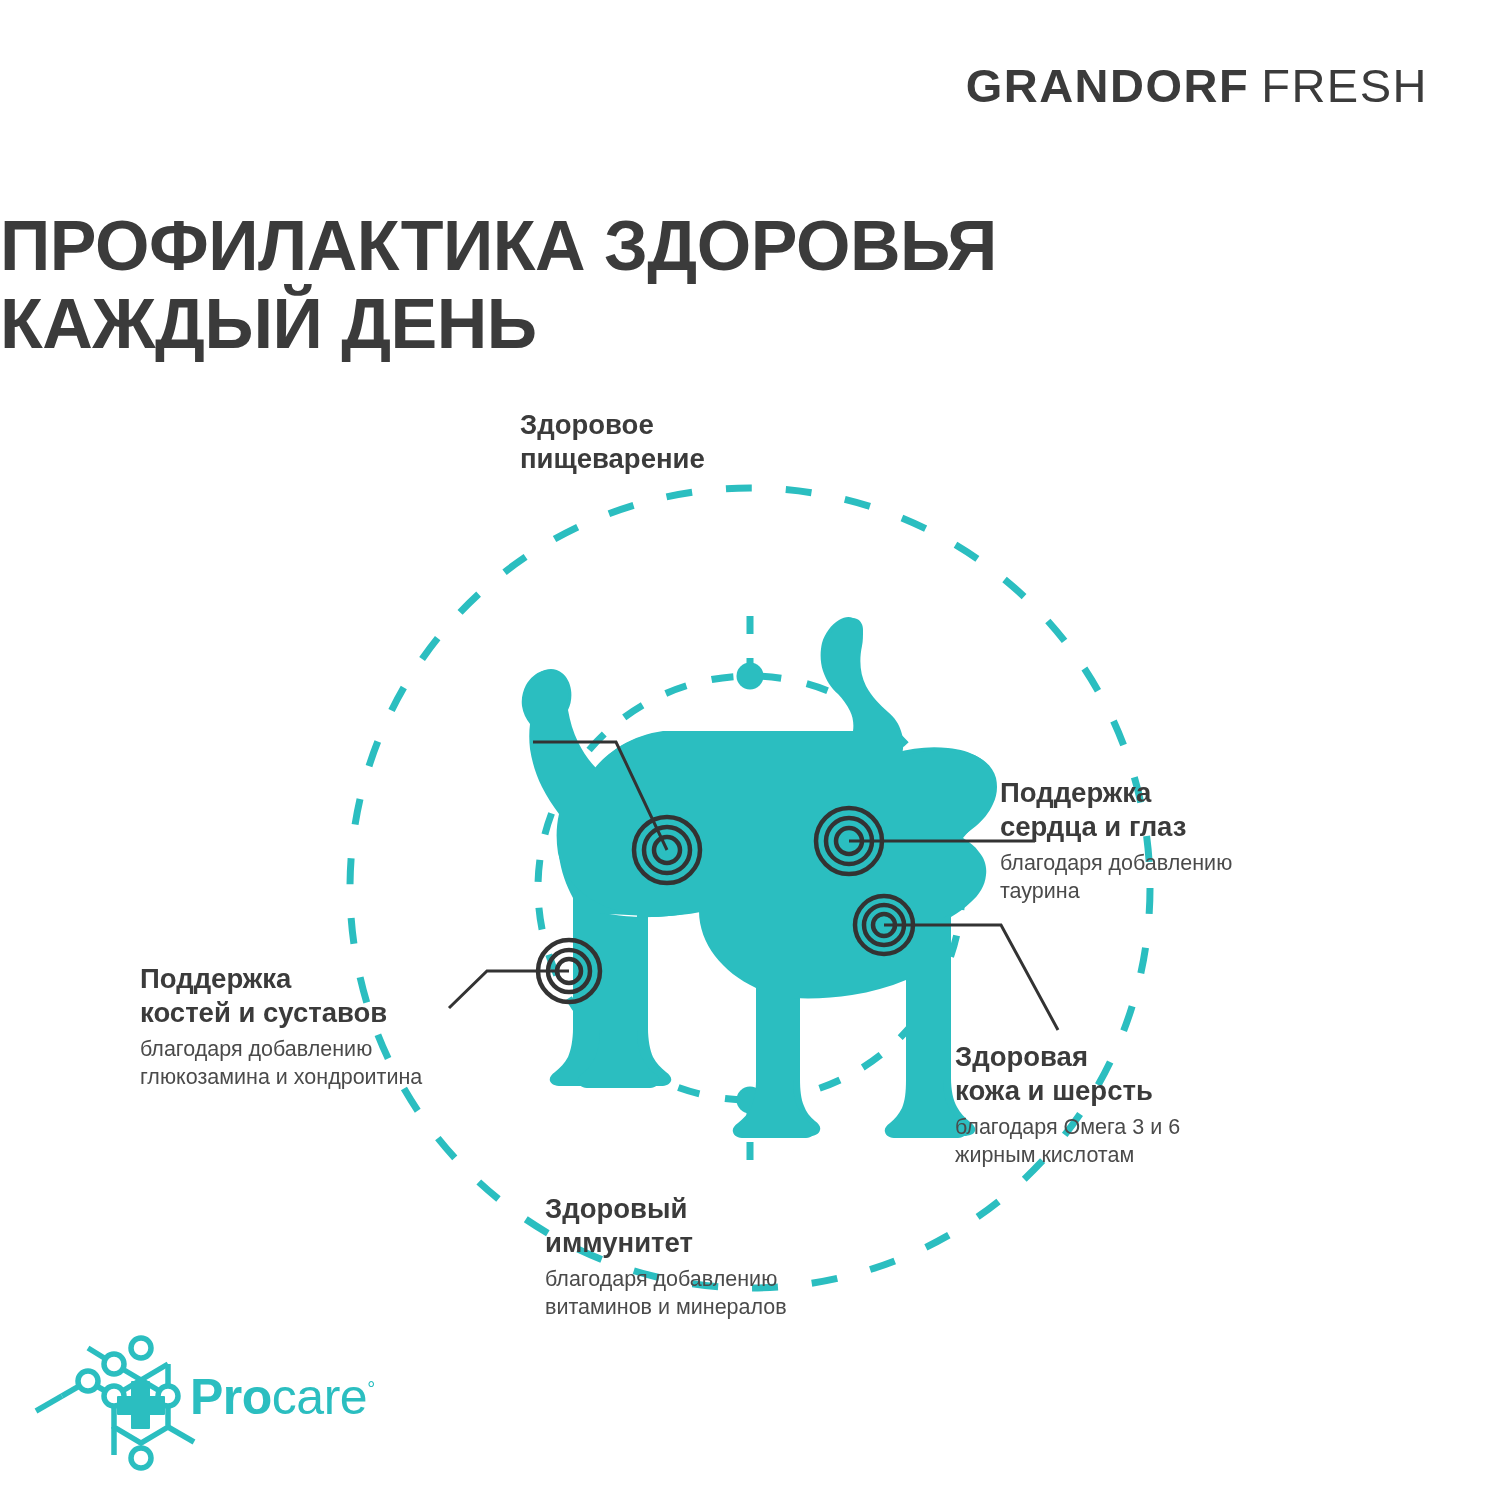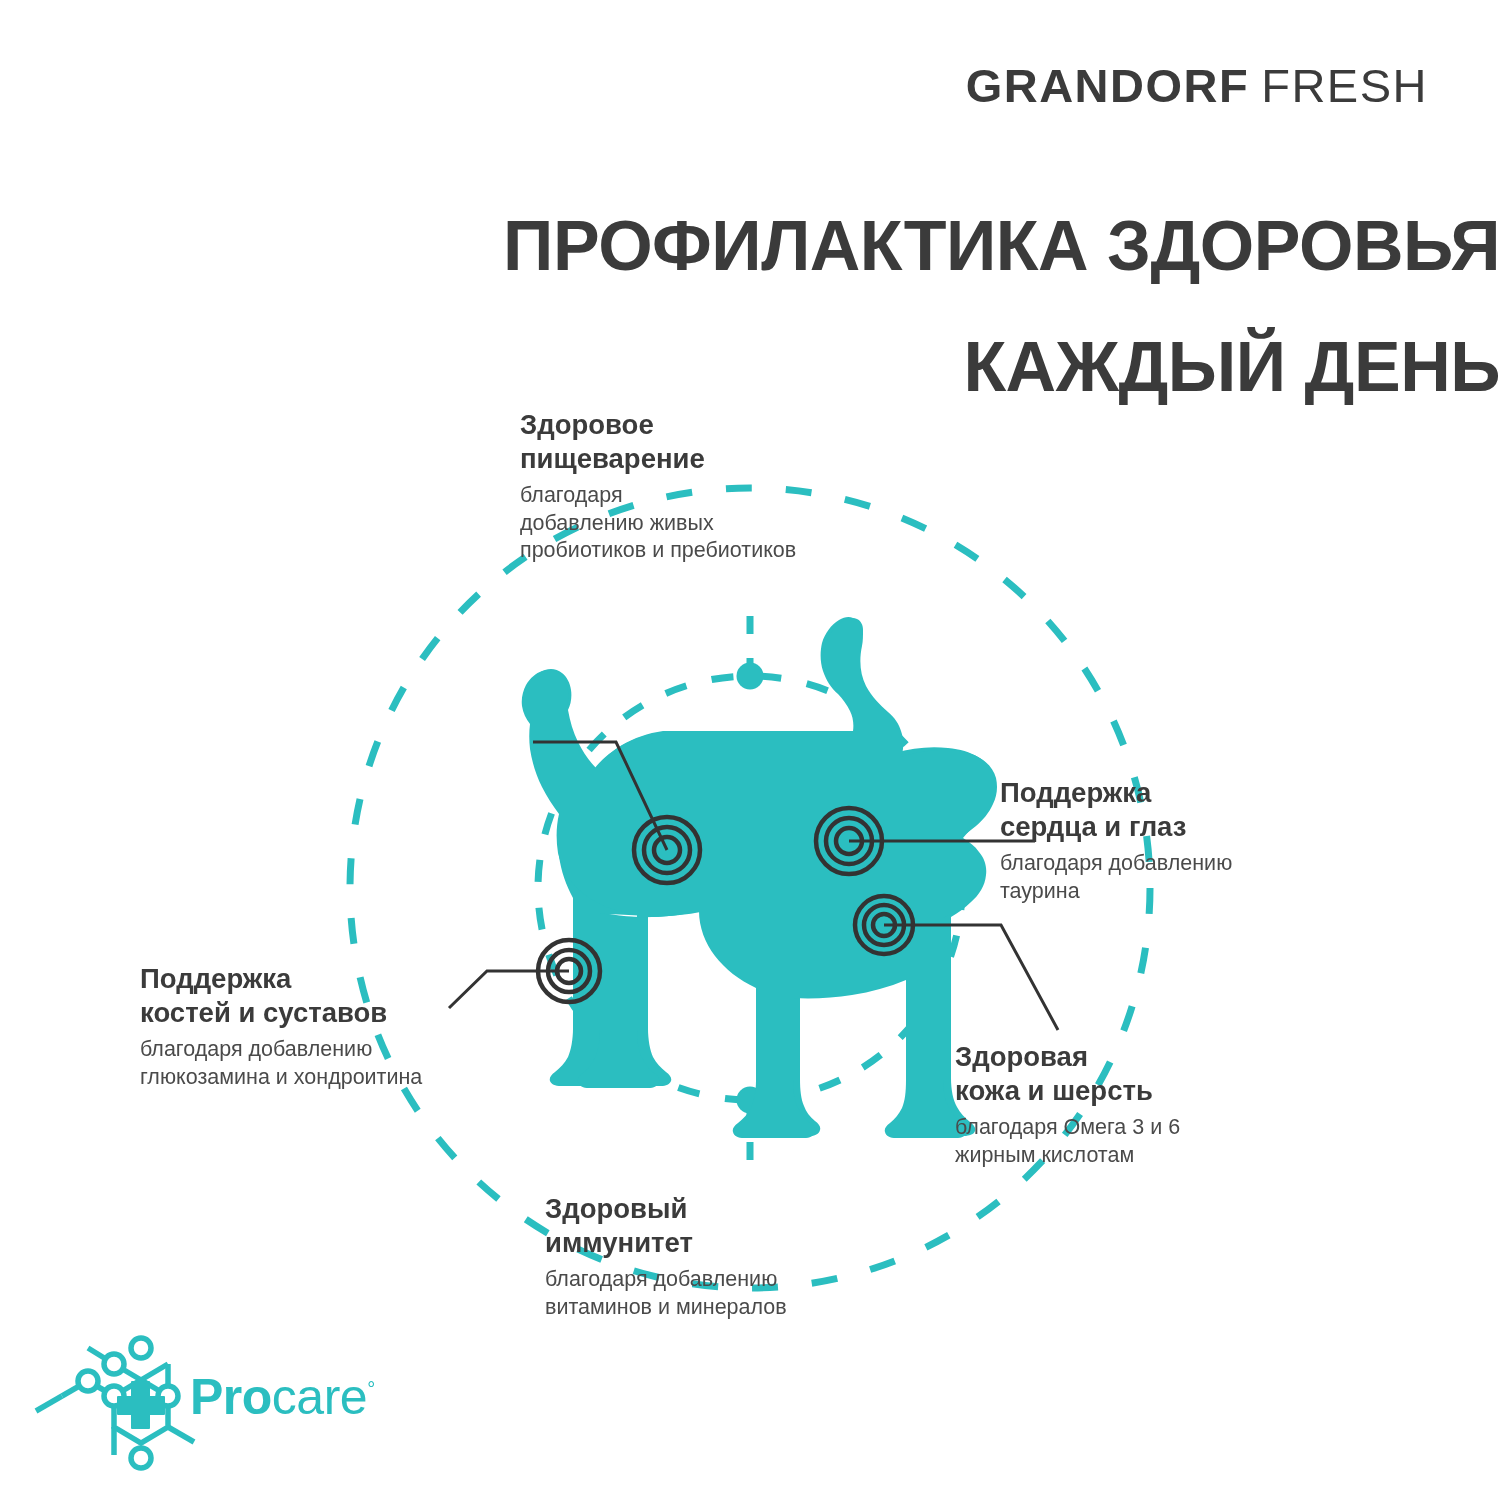"ПРОФИЛАКТИКА ЗДОРОВЬЯ" #page-title { text-align: right -> left }
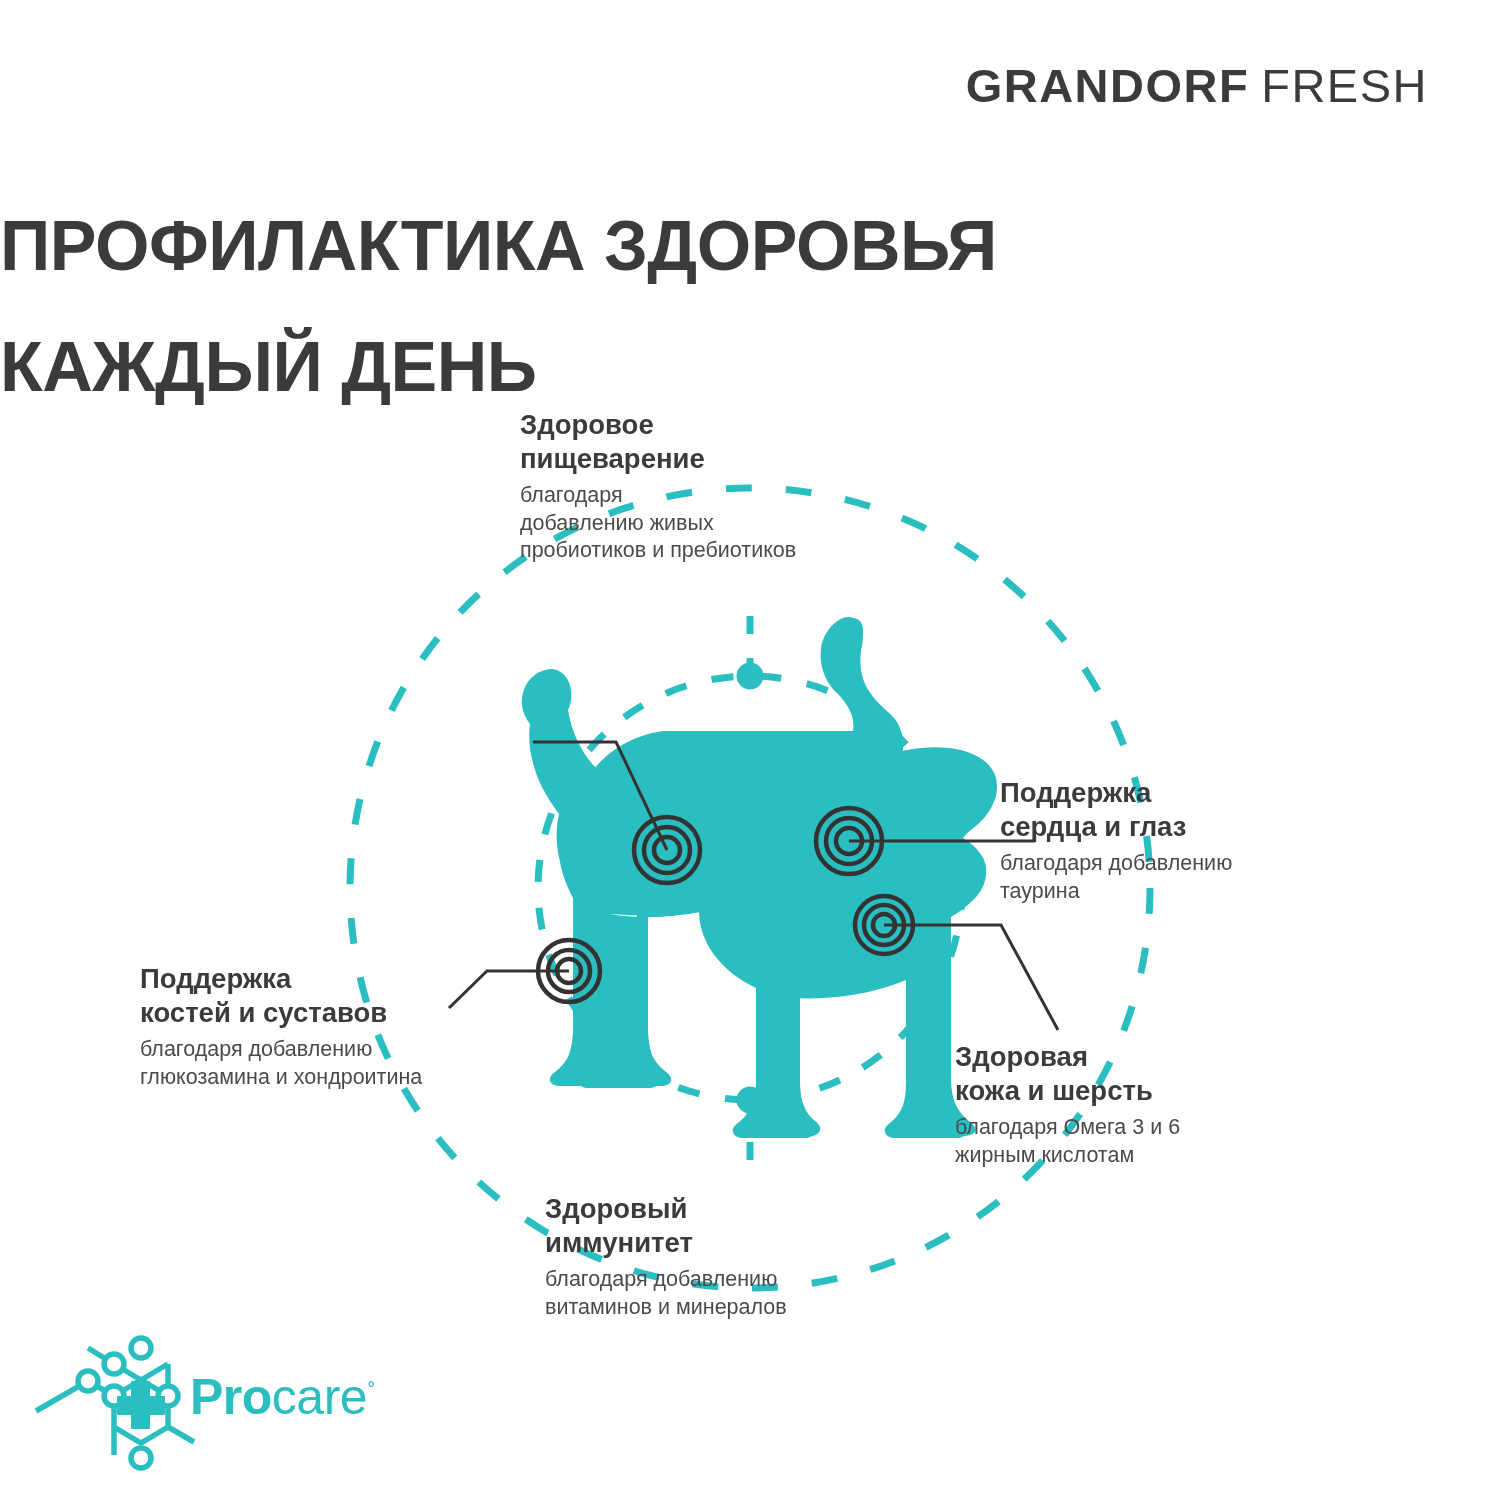"КАЖДЫЙ ДЕНЬ" #page-title .l2 { margin-top: 43px -> none }
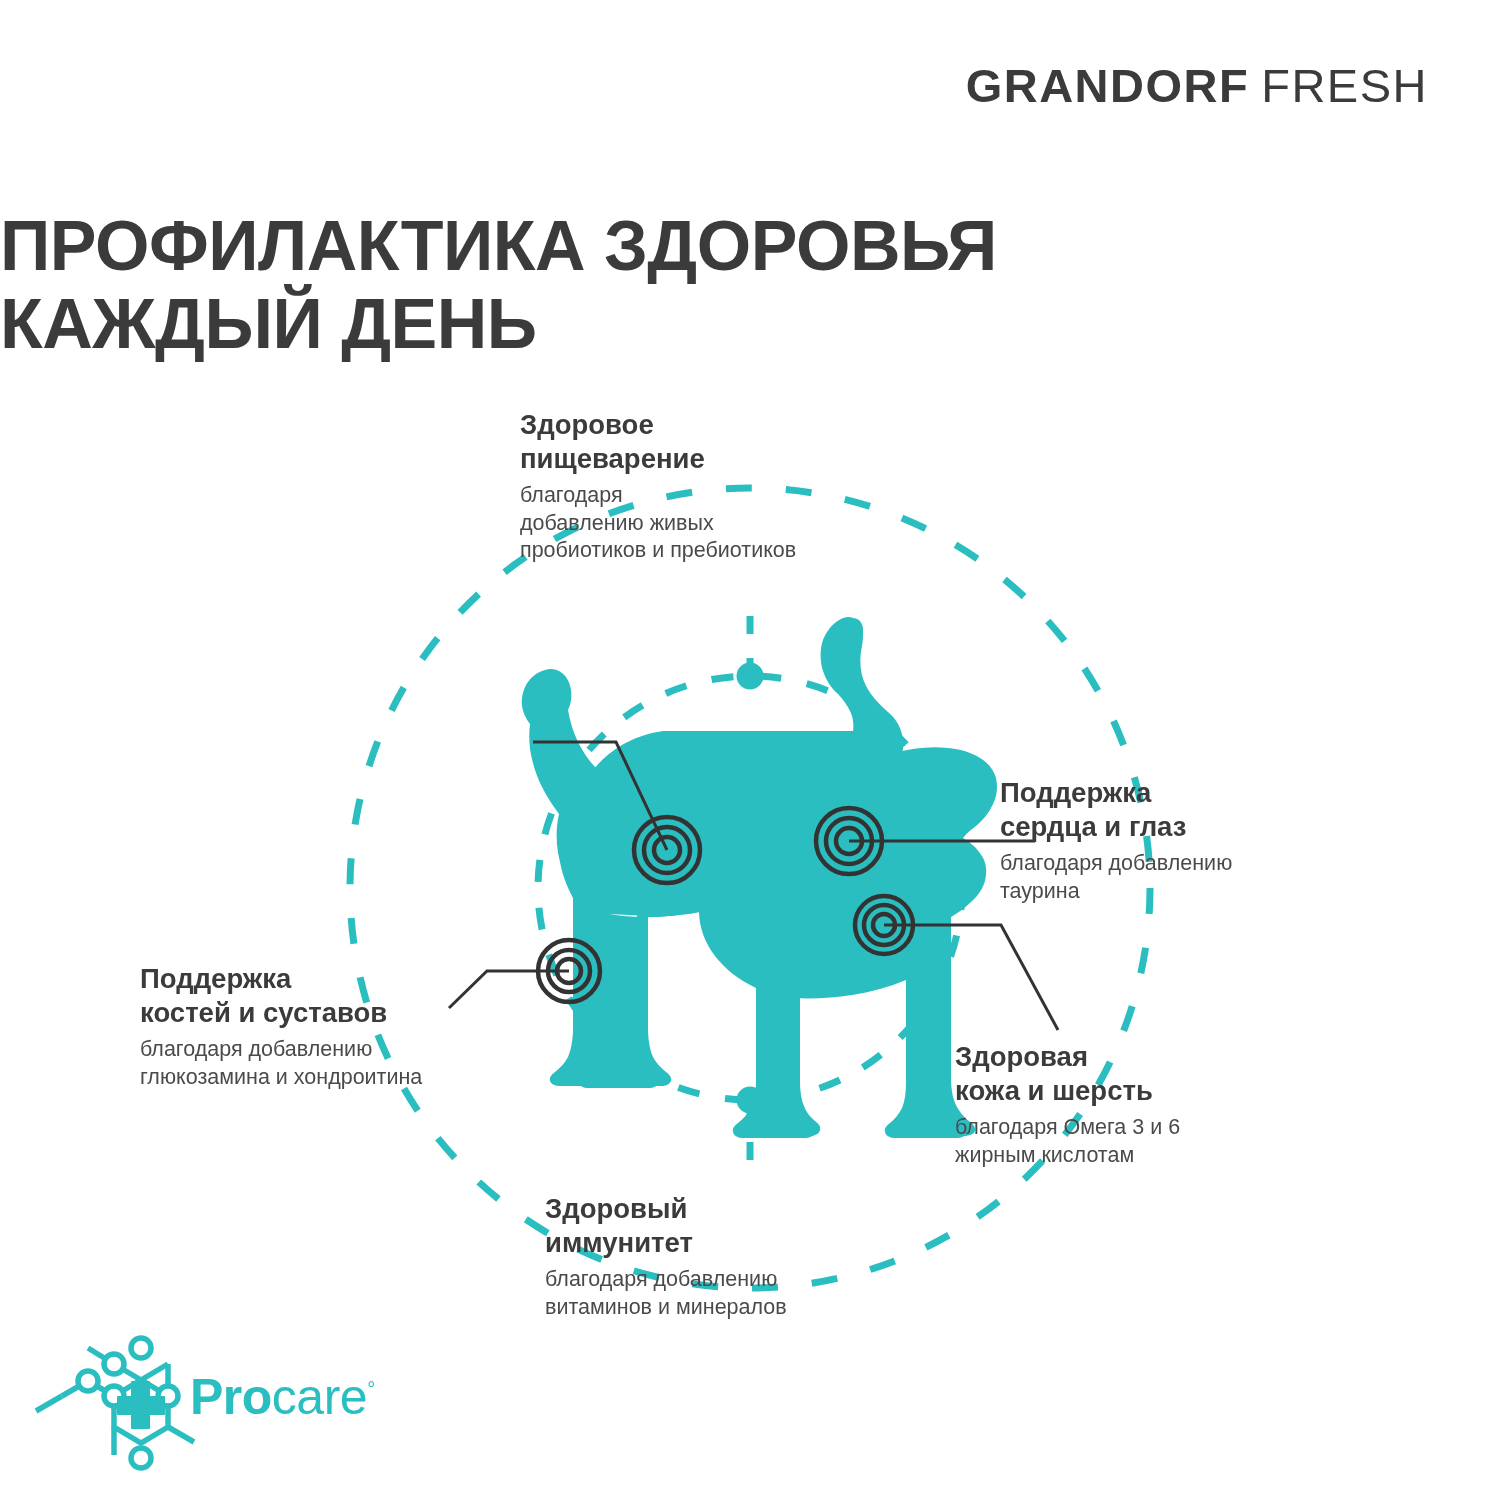"благодаря" div.c-desc { html: <div>благодаря добавлению живых пробиотиков и пребиотиков</div> -> none }
